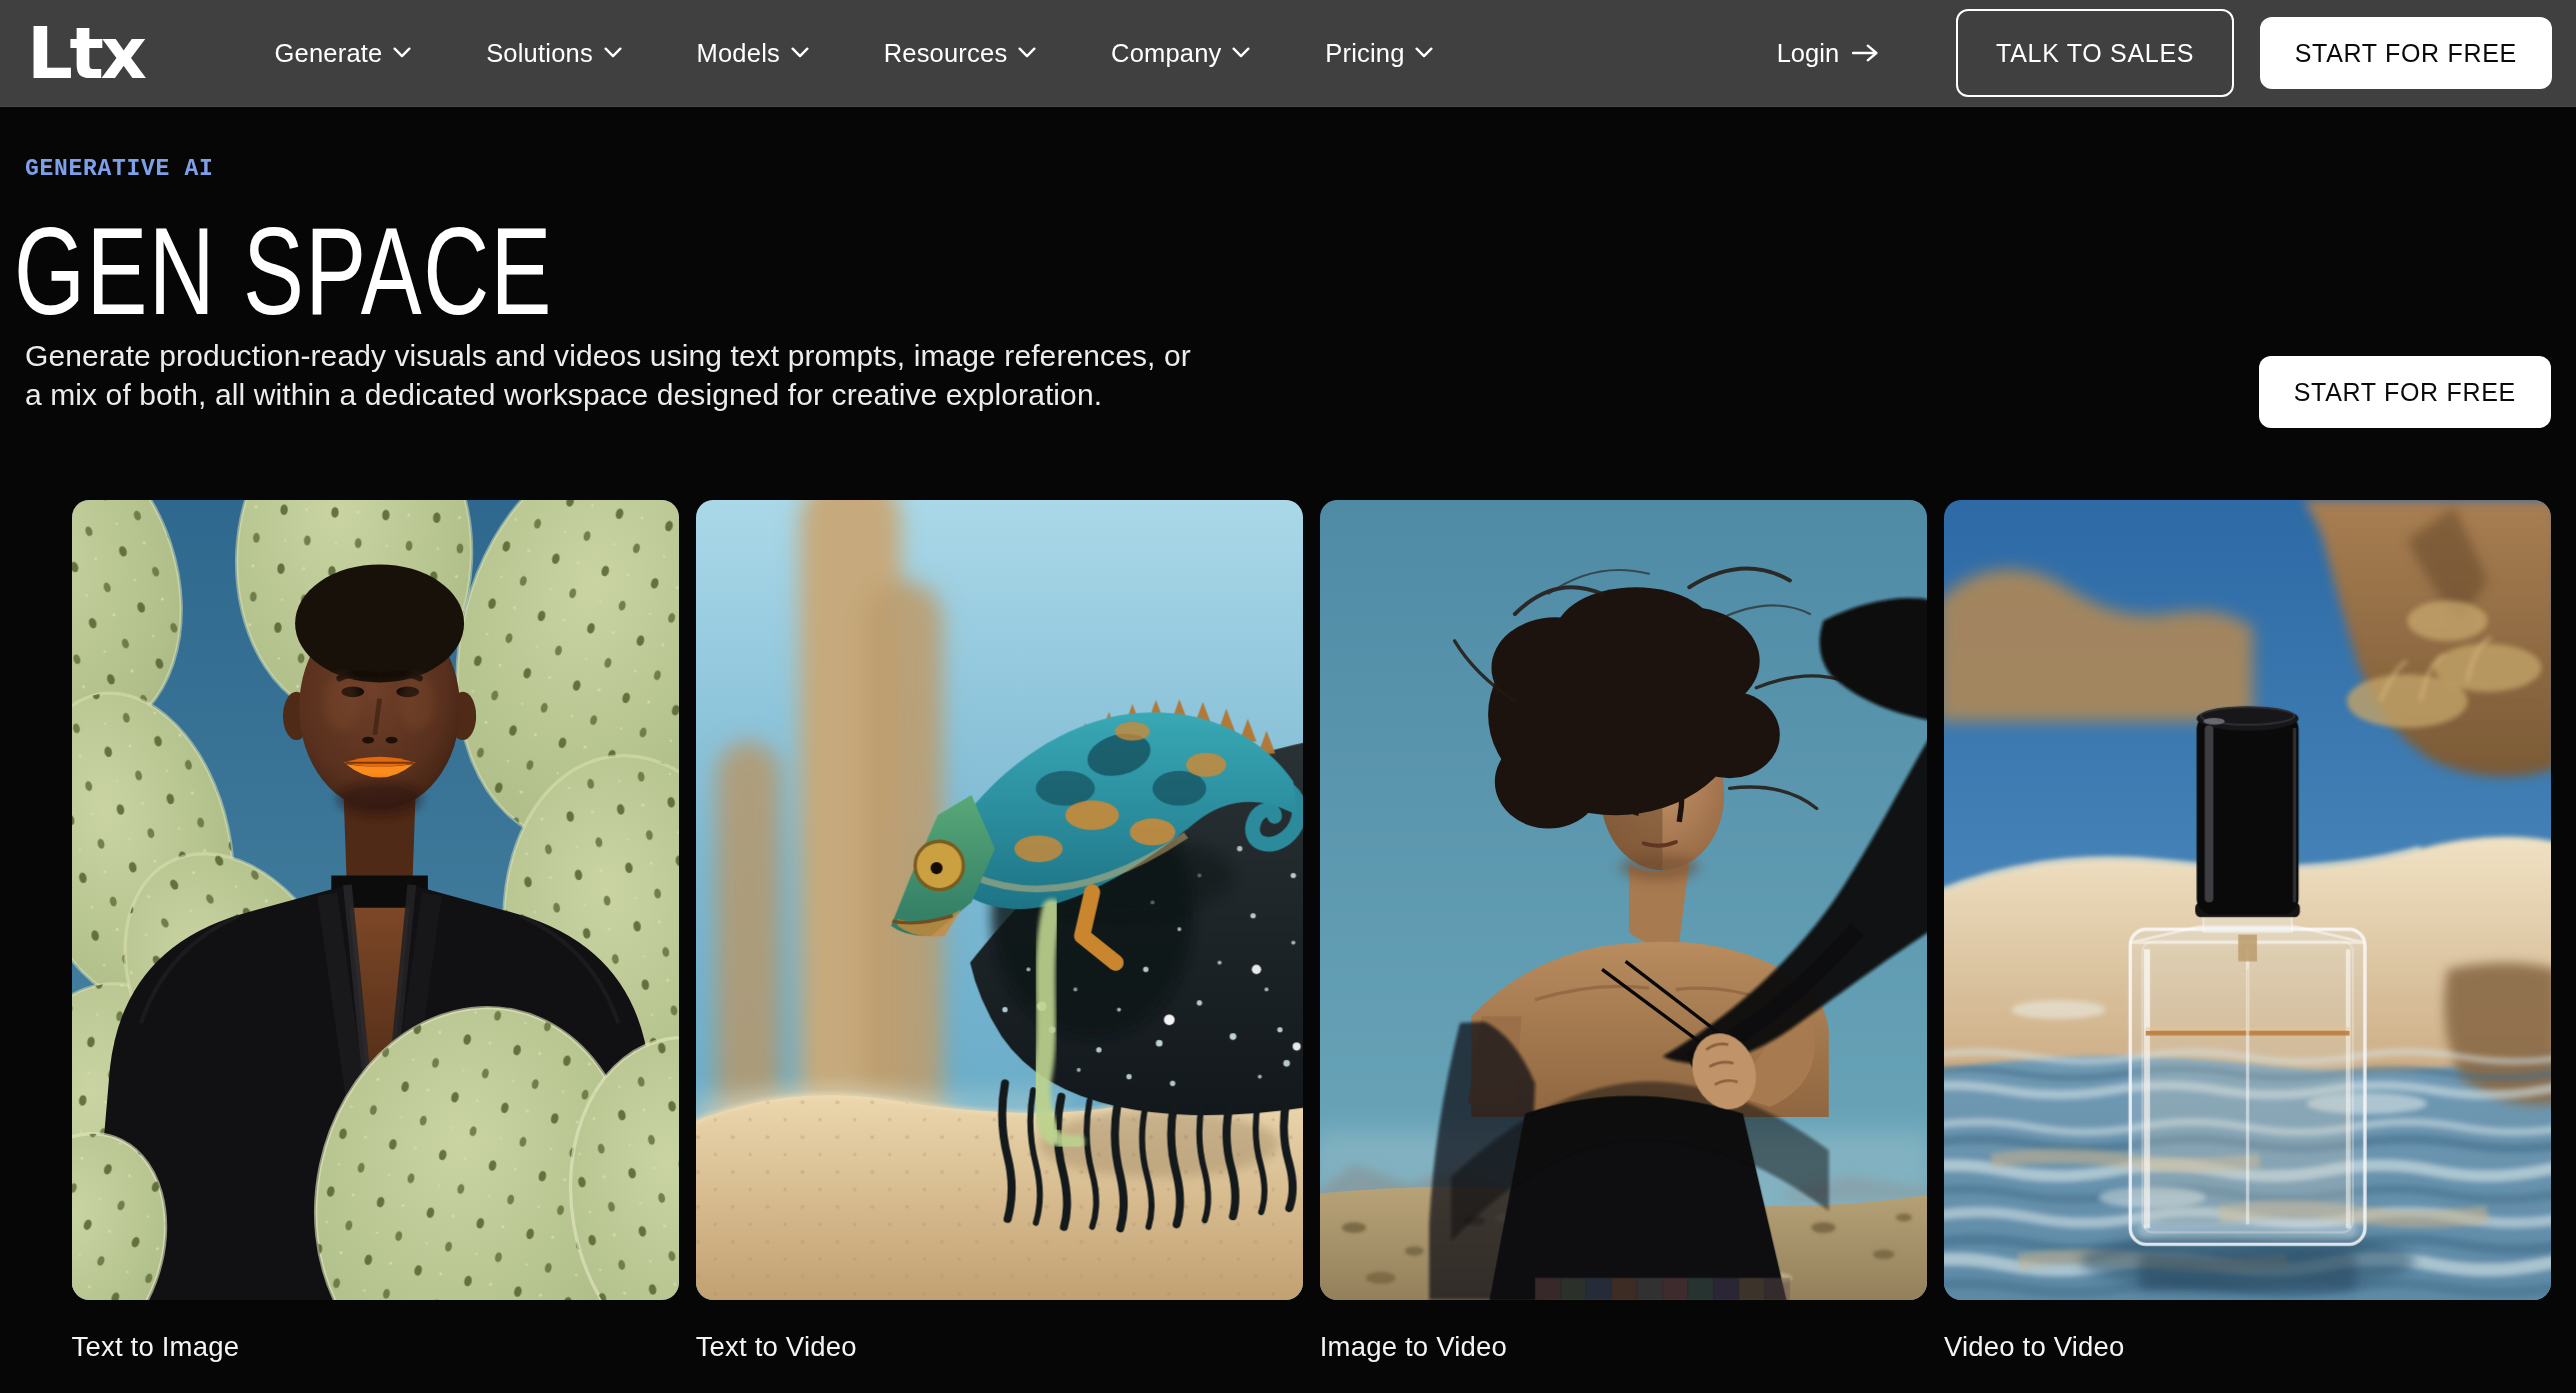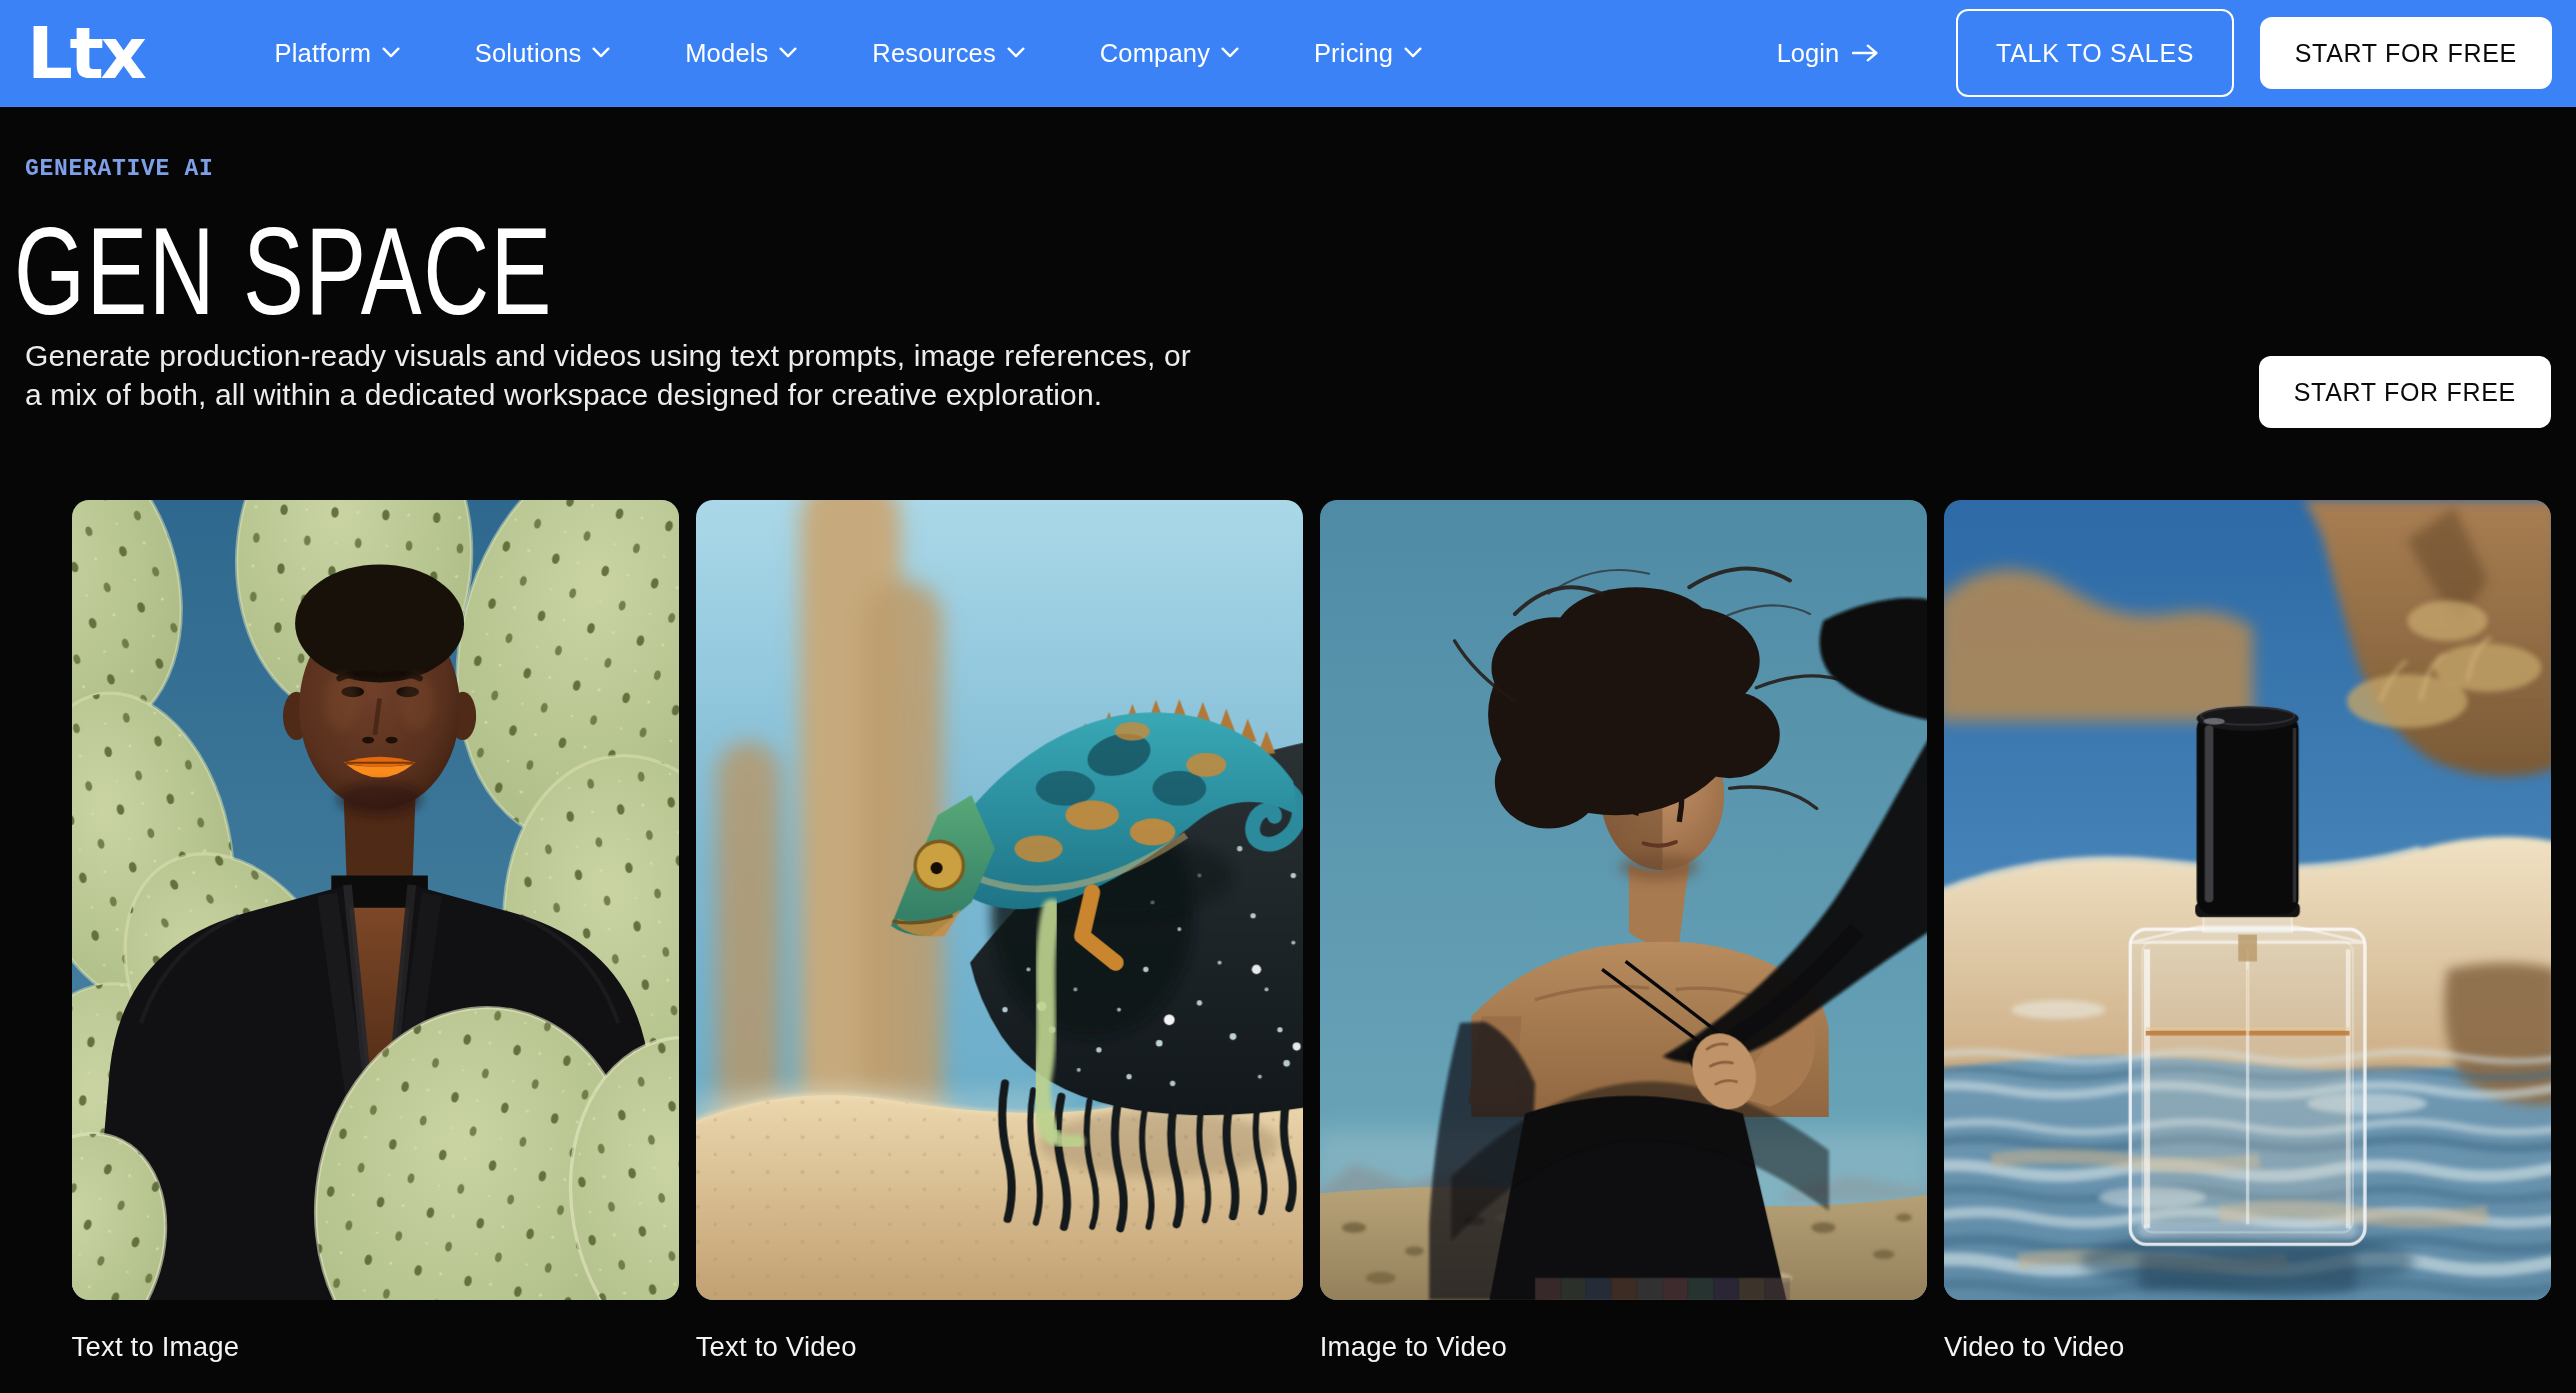"Ltx" .topnav { background: #3b82f6 -> #404040 }
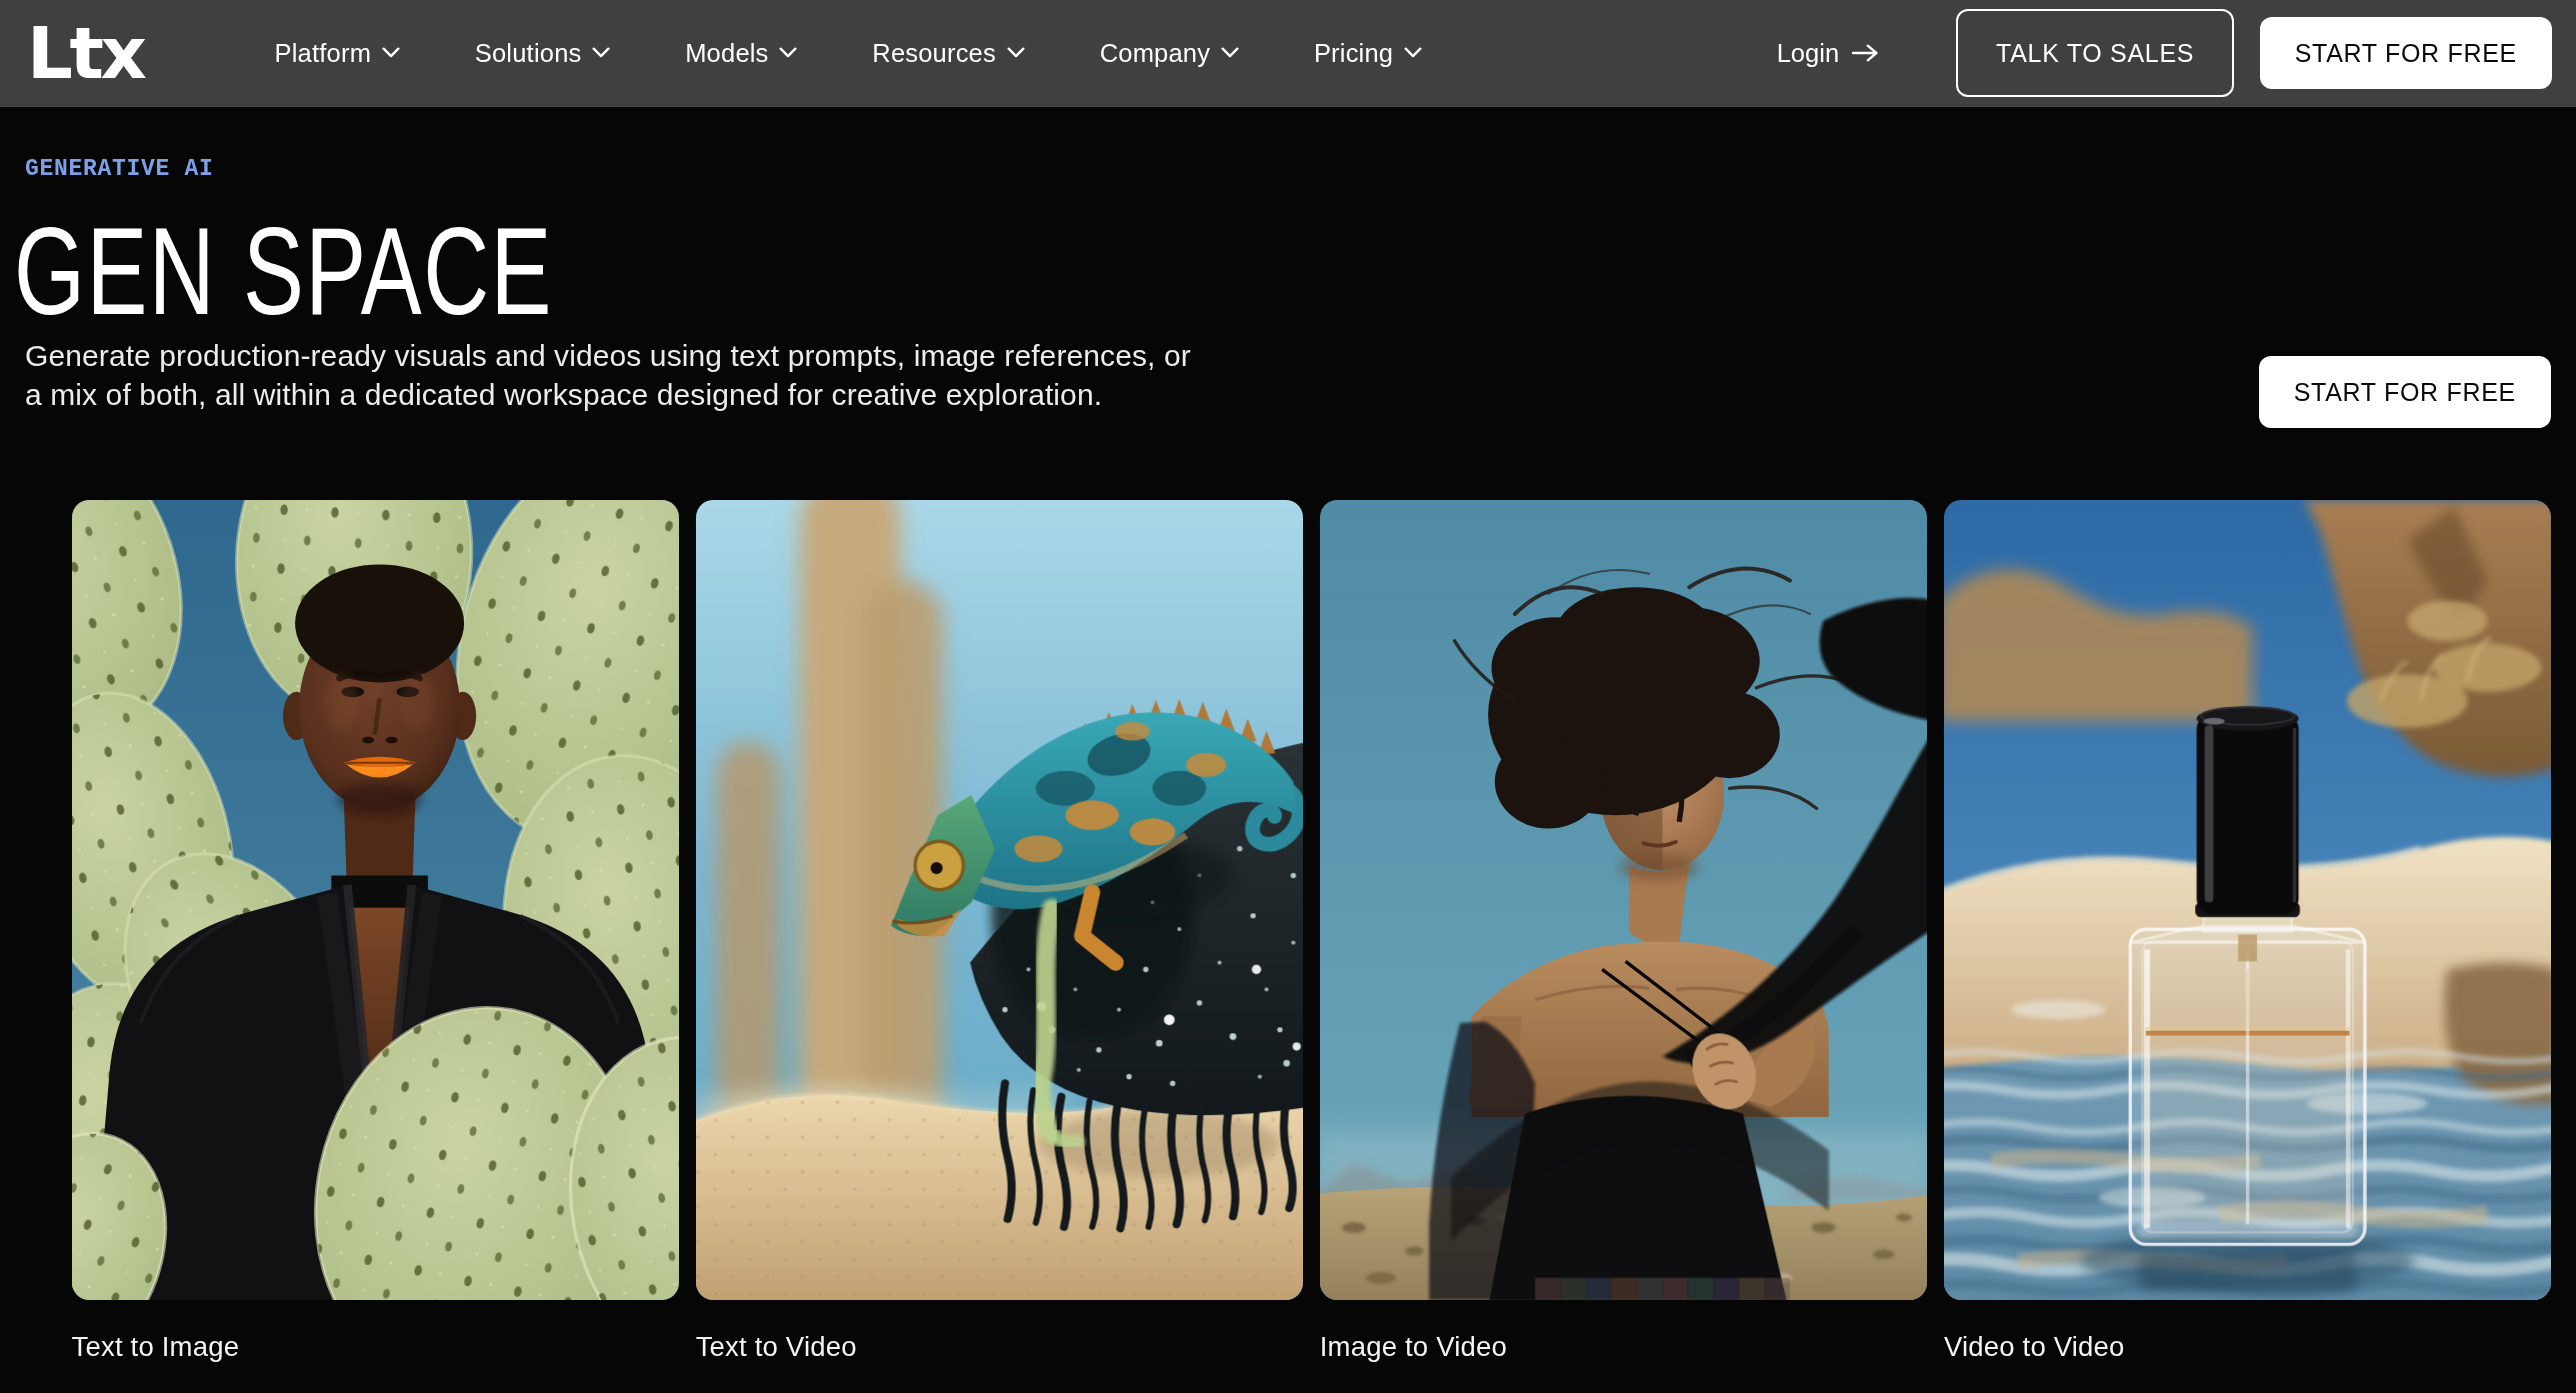"Platform" span { text: Platform -> Generate }
